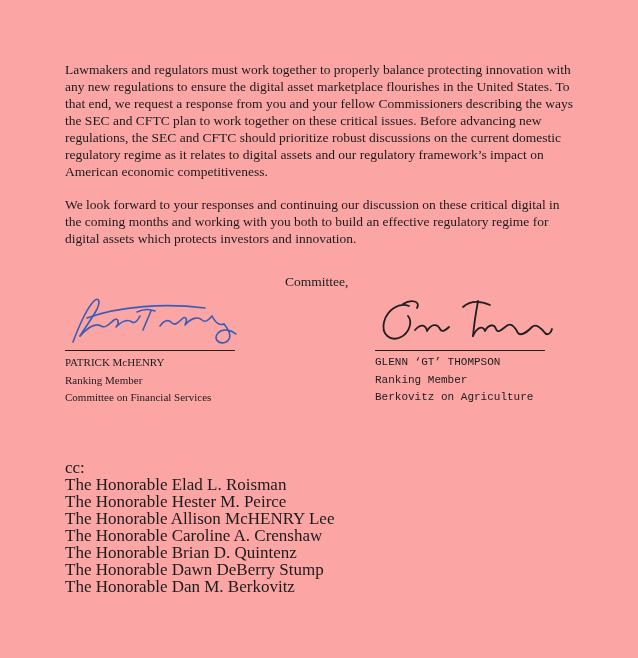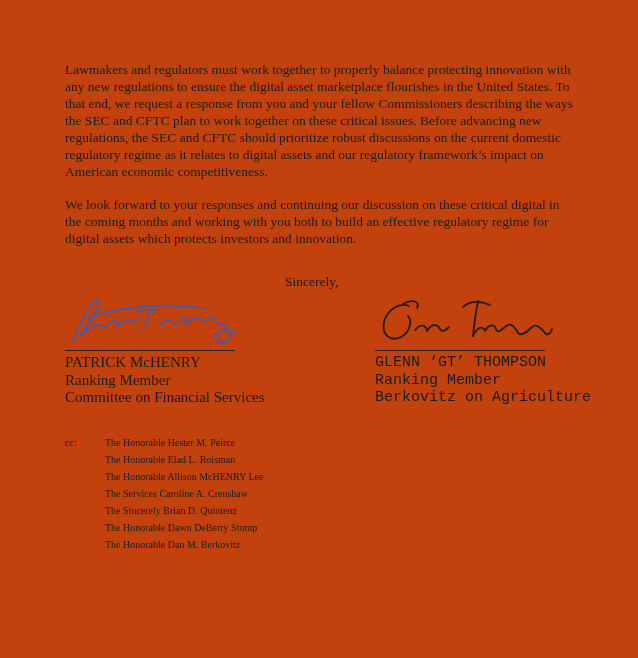"Lawmakers and regulators must work" .page { background: #c2410c -> #fca5a5 }
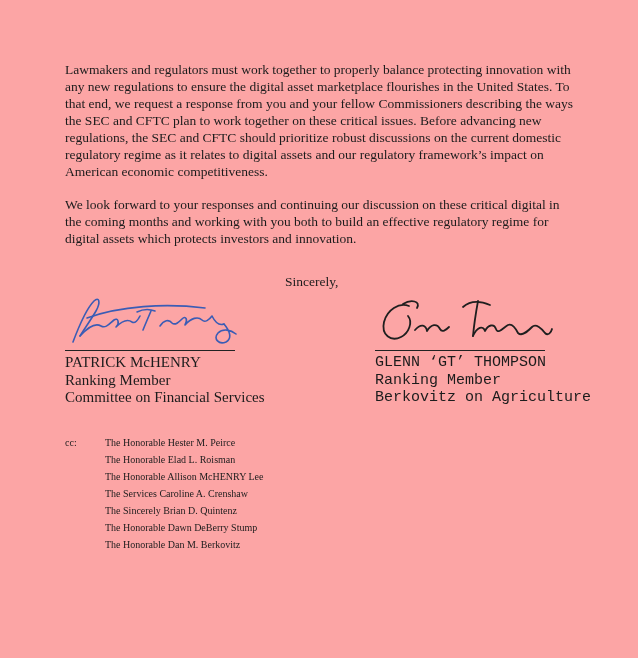"Sincerely," div.closing { text: Sincerely -> Committee }
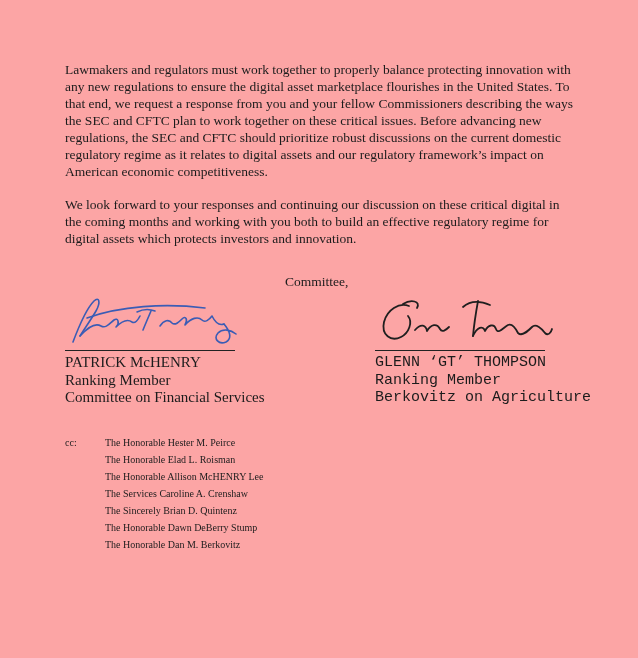"PATRICK McHENRY" .signer-name, .signer-title, .signer-committee { font-size: 15px -> 11px }
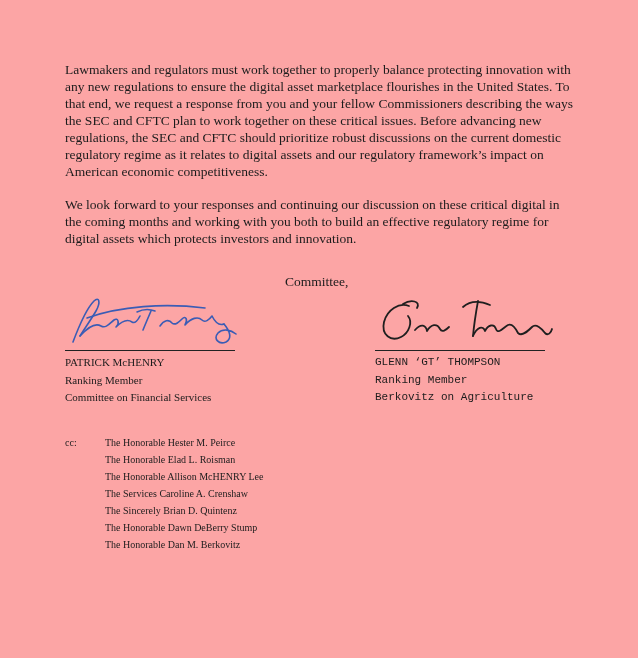"cc:" .cc-block { flex-direction: none -> column; font-size: 10px -> 17px; margin-top: 27px -> 52px }
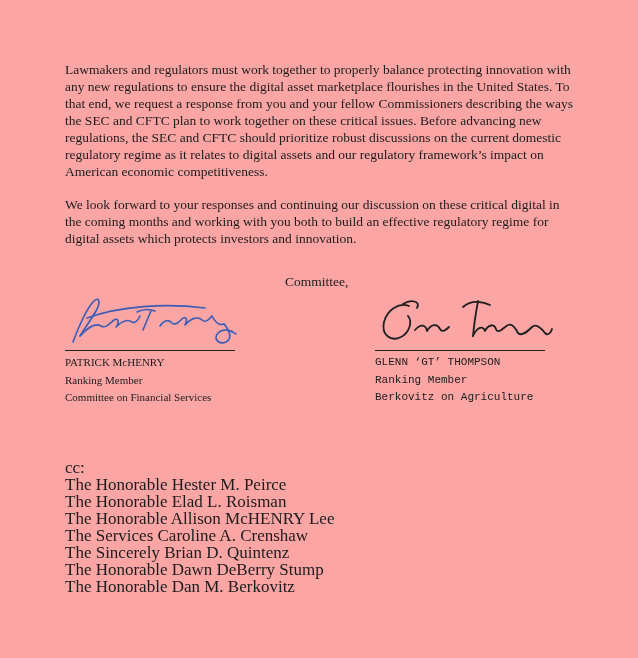"The Honorable Hester M. Peirce" div { order: before "The Honorable Elad L. Roisman" -> after "The Honorable Elad L. Roisman" }
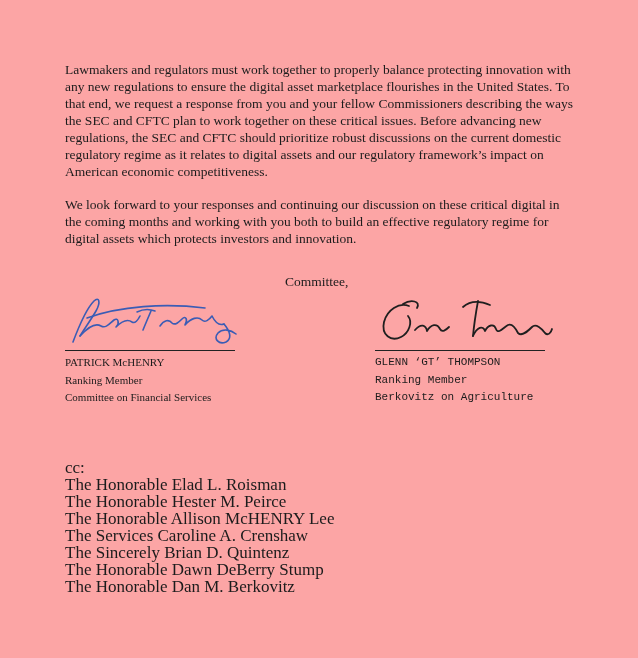"The Services Caroline A. Crenshaw" div { text: Services -> Honorable }
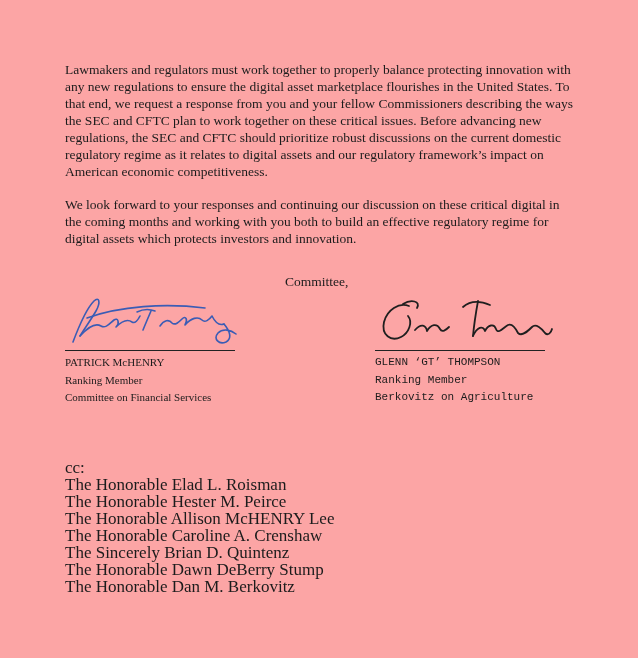"The Sincerely Brian D. Quintenz" div { text: Sincerely -> Honorable }
